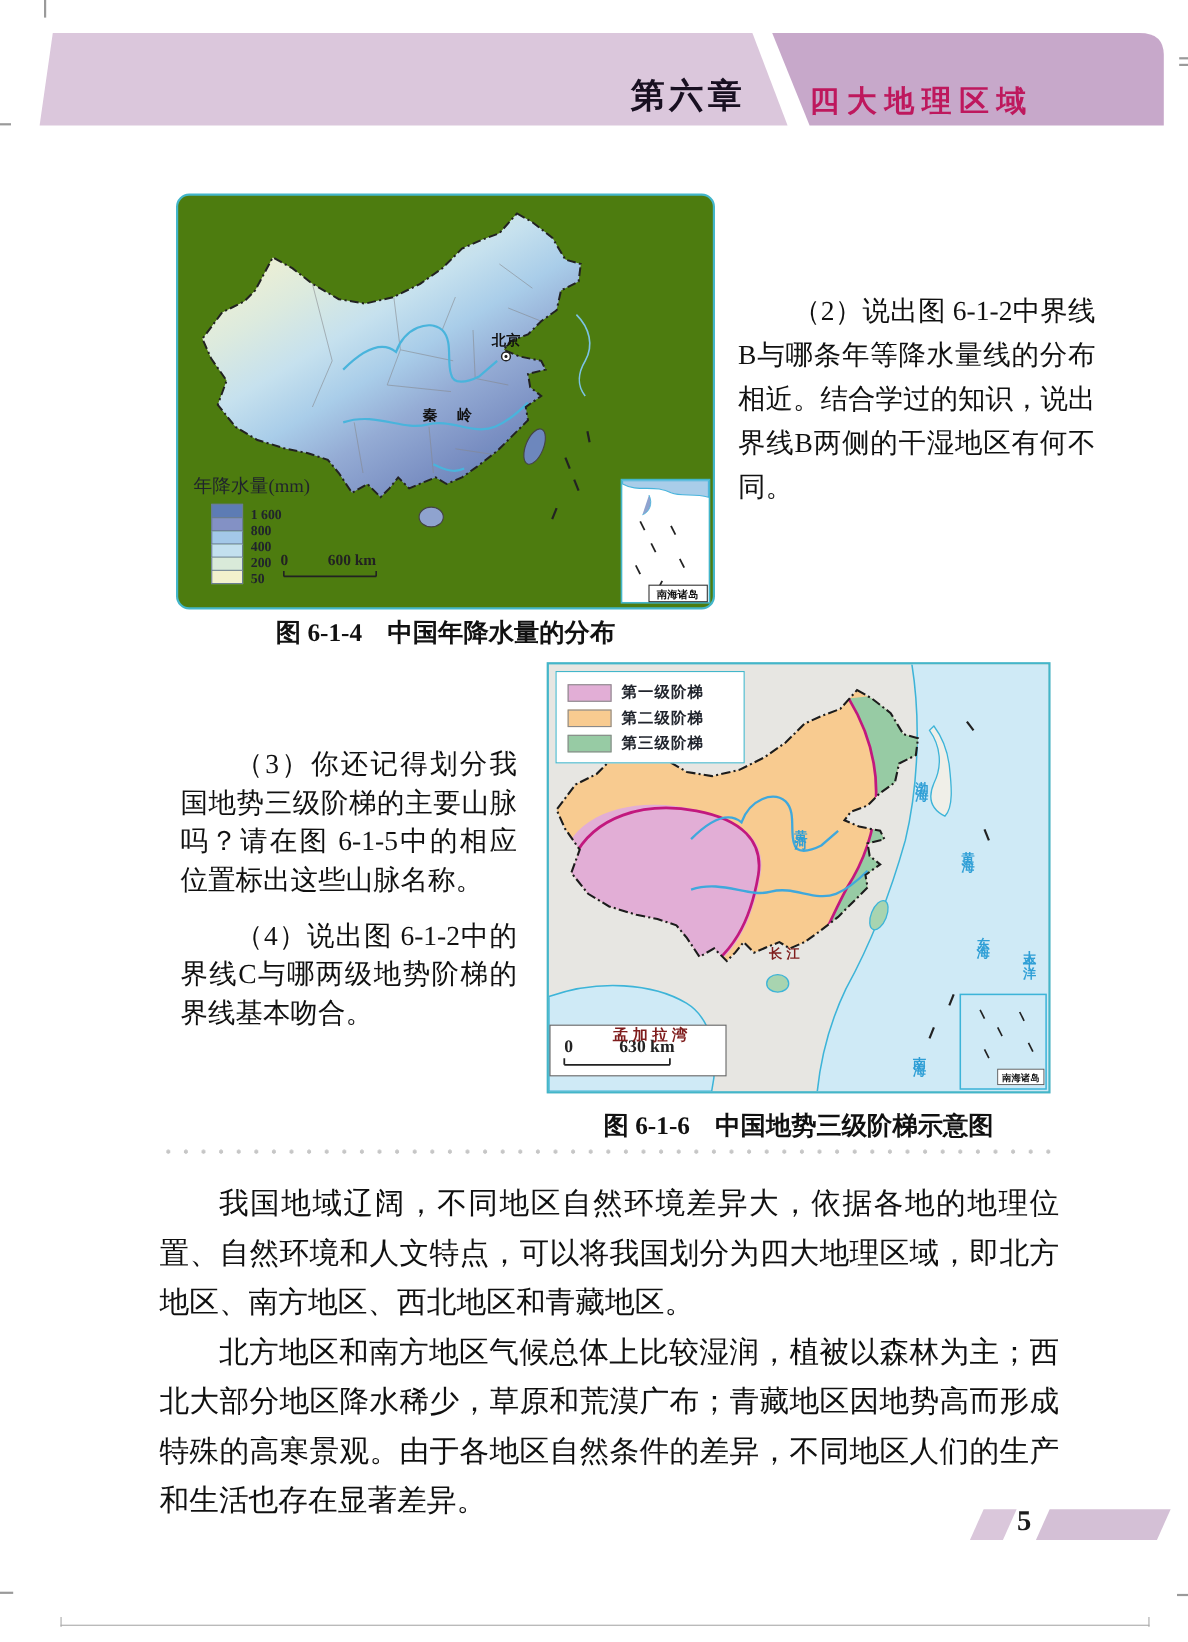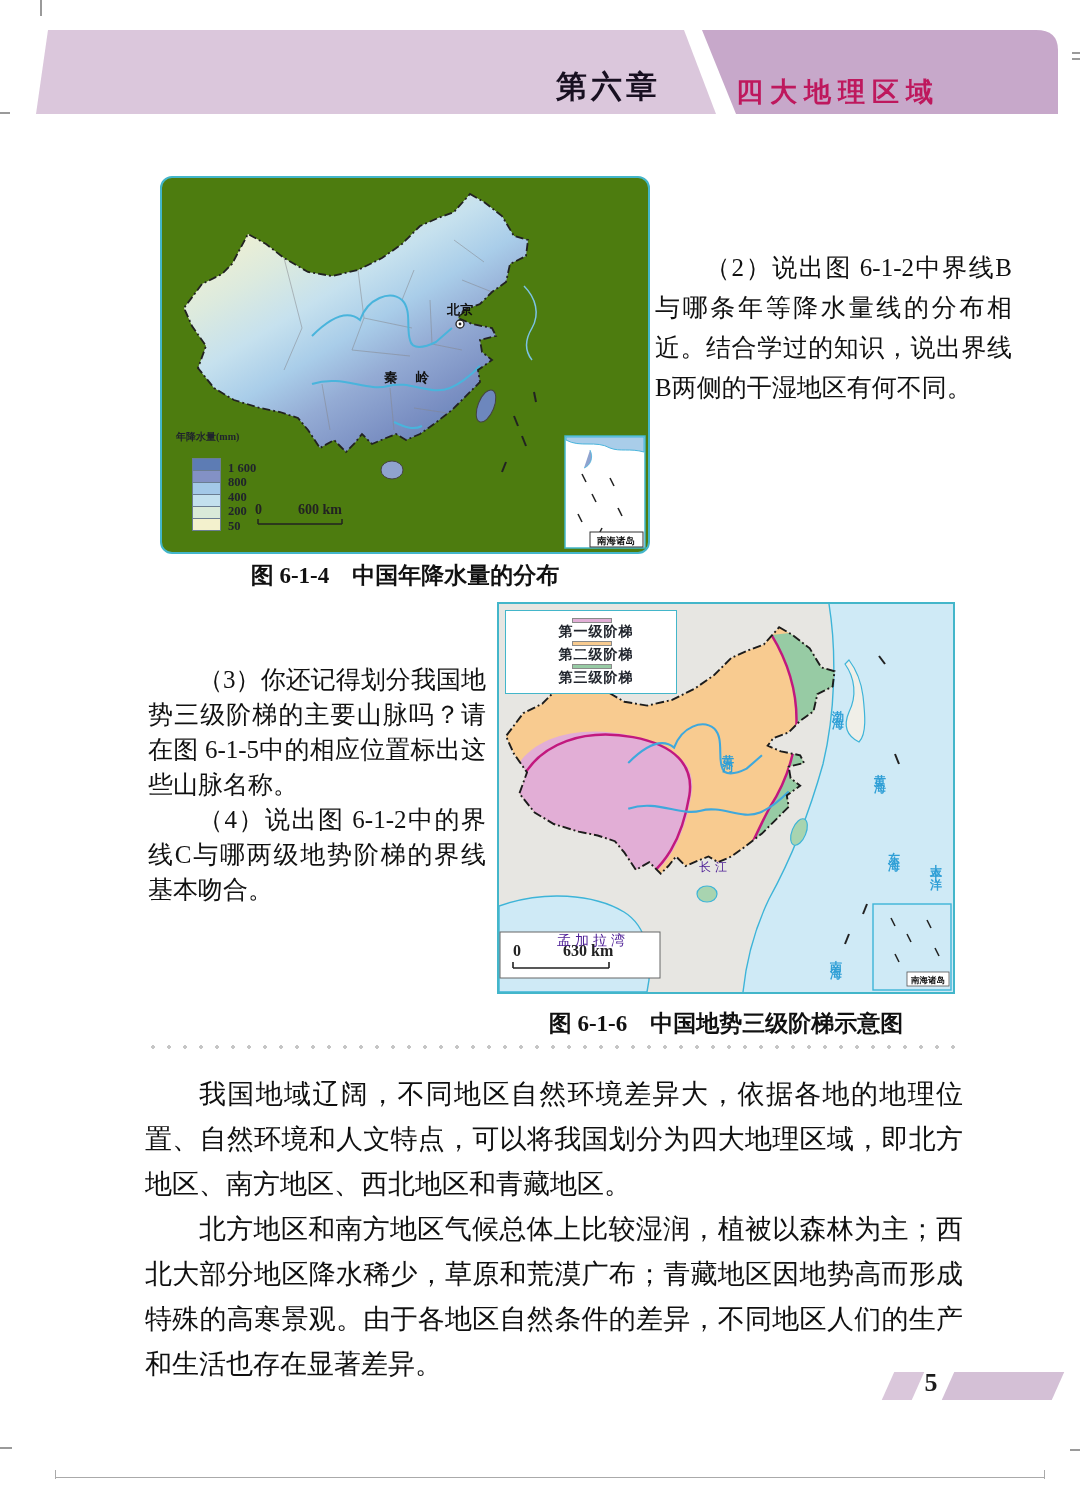"第六章" .hdr-chapter { text-align: none -> center }
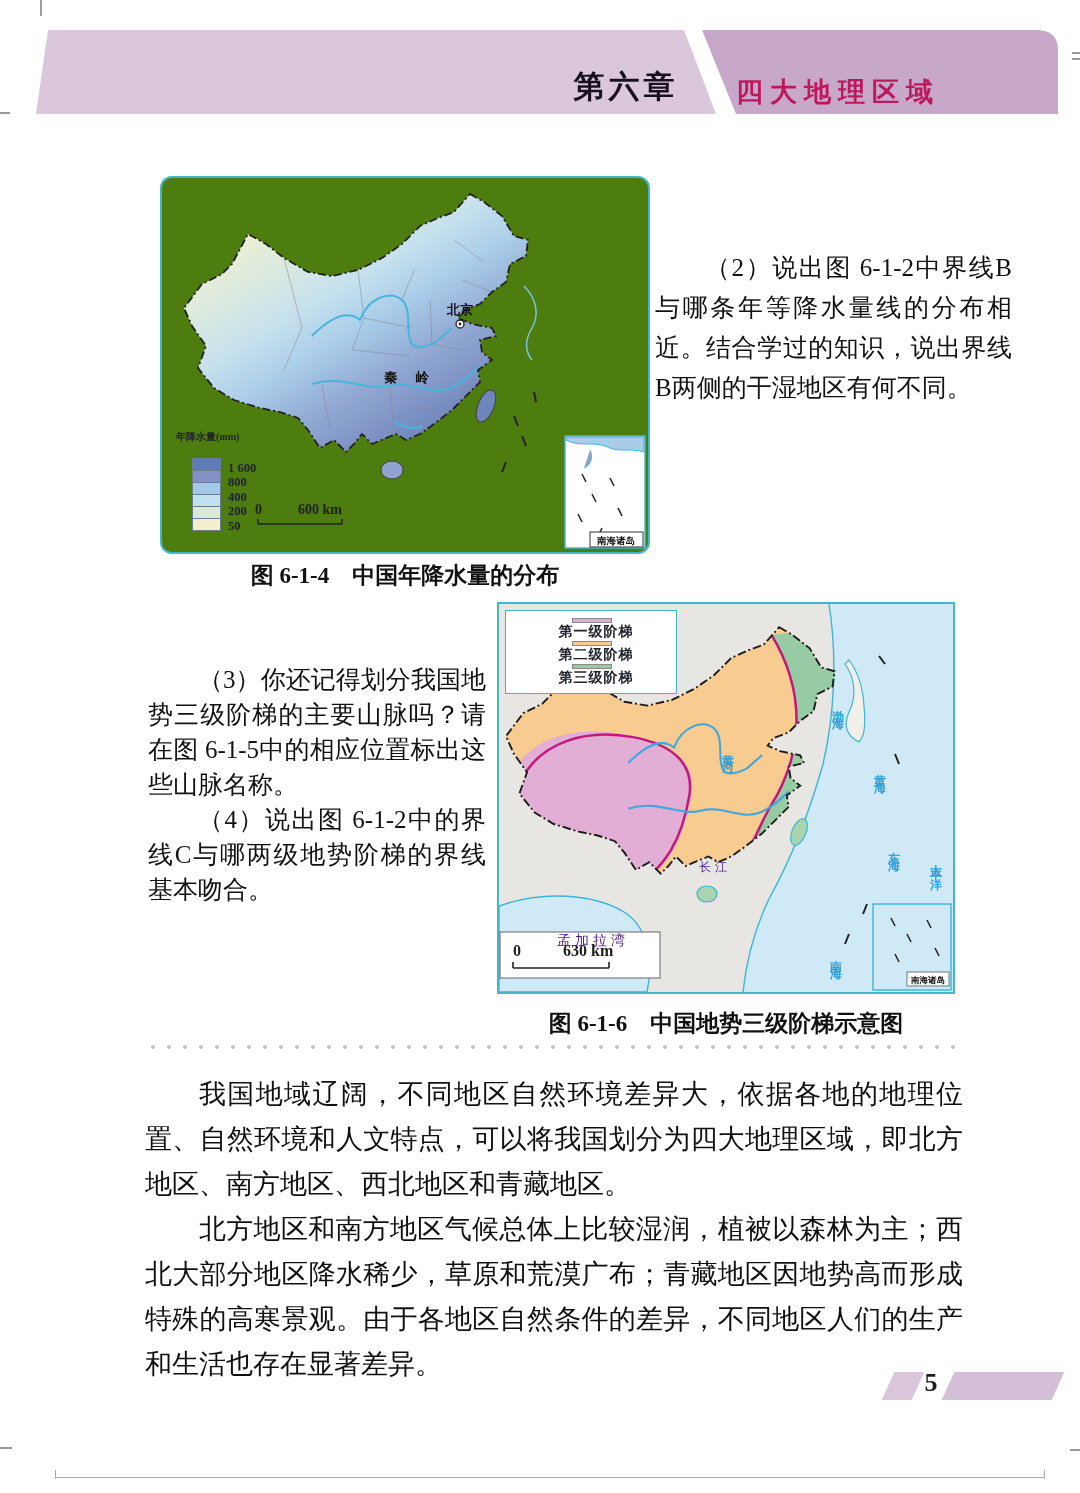"（2）说出图" .qblock p { margin: 0 -> 16px }
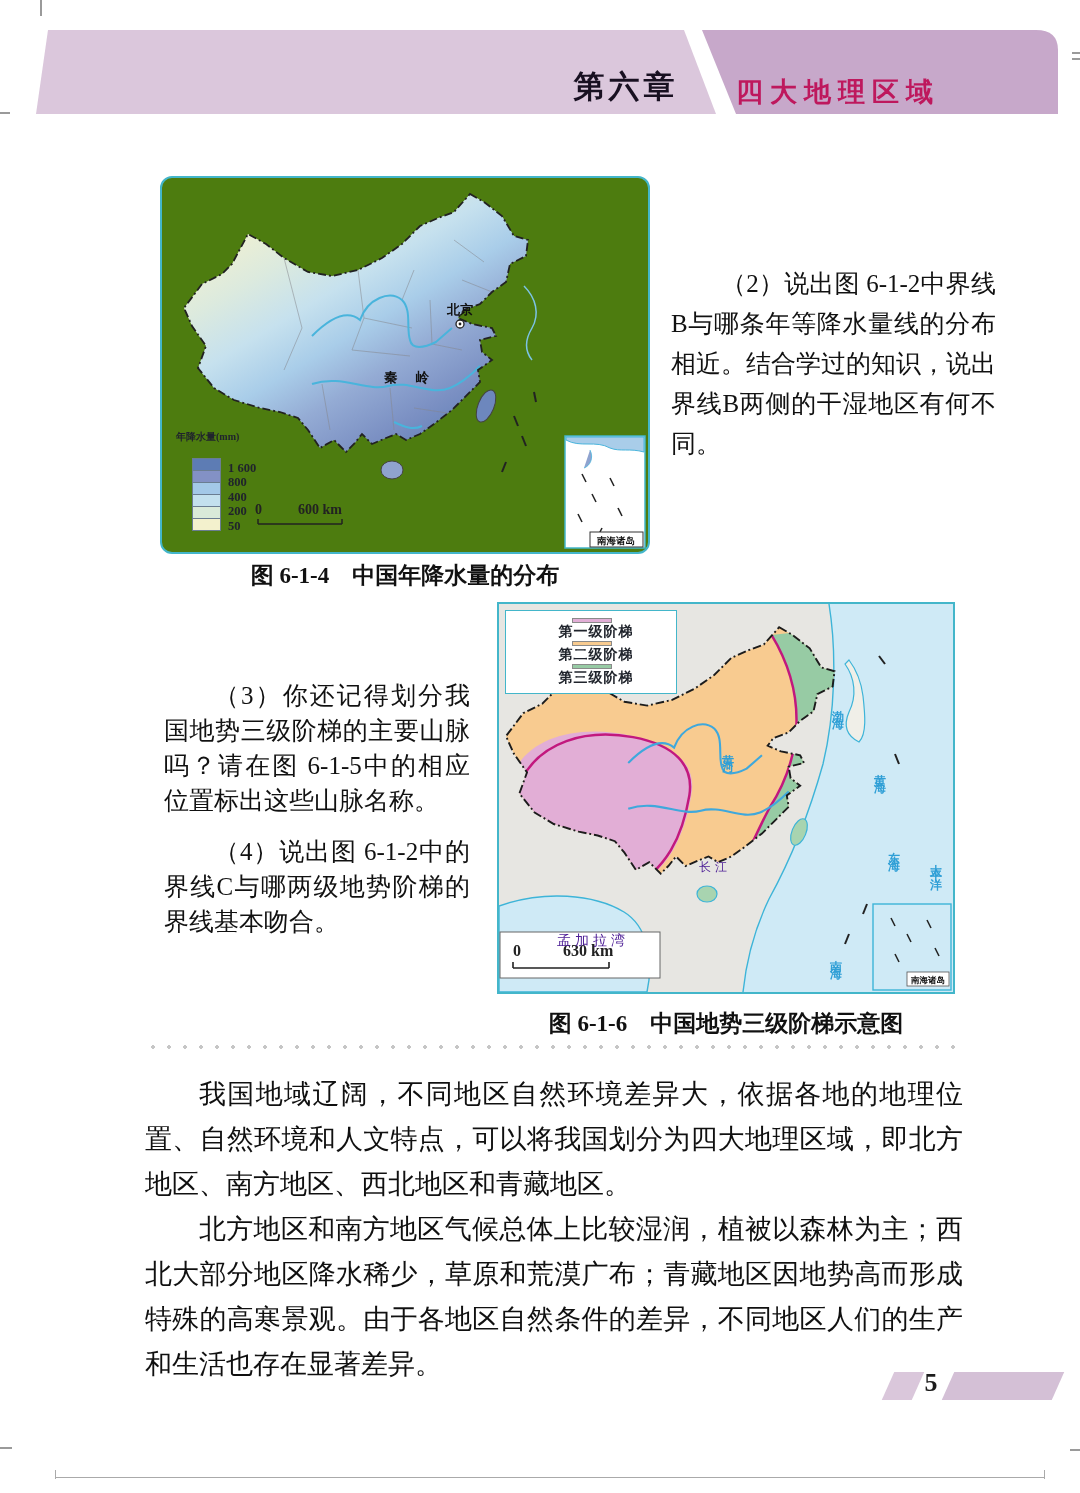"年降水量(mm)" .m1-legend-title { font-size: 10px -> 17px; font-weight: bold -> normal }
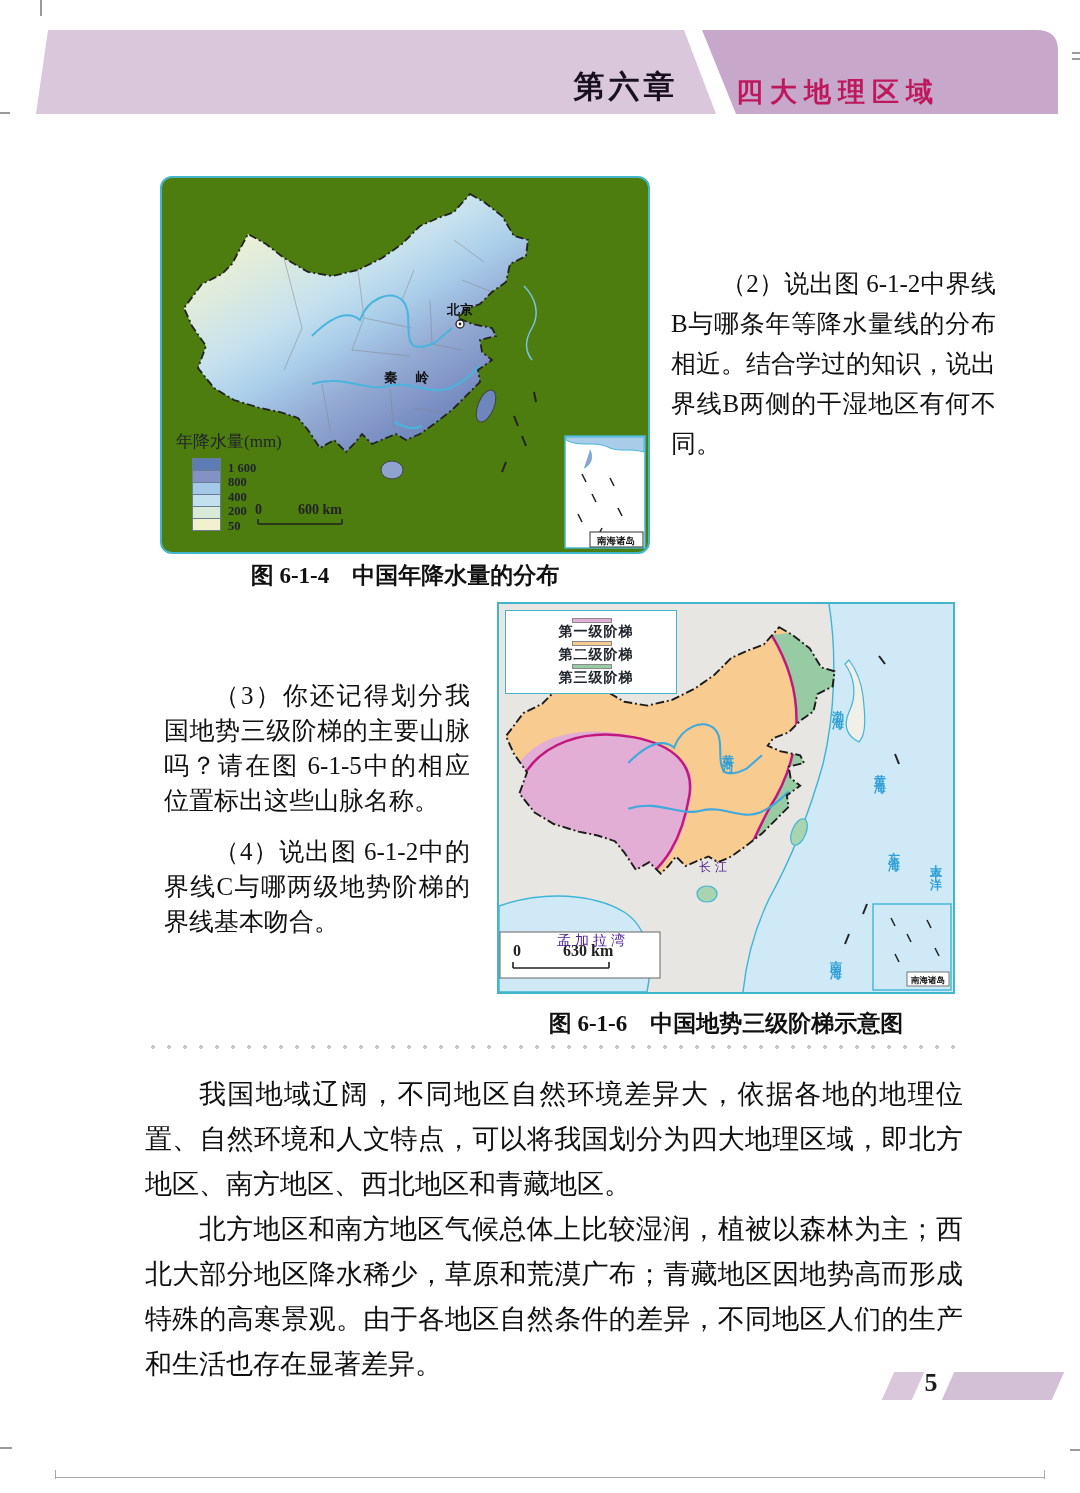"第一级阶梯" .m2-row { flex-direction: column -> none }
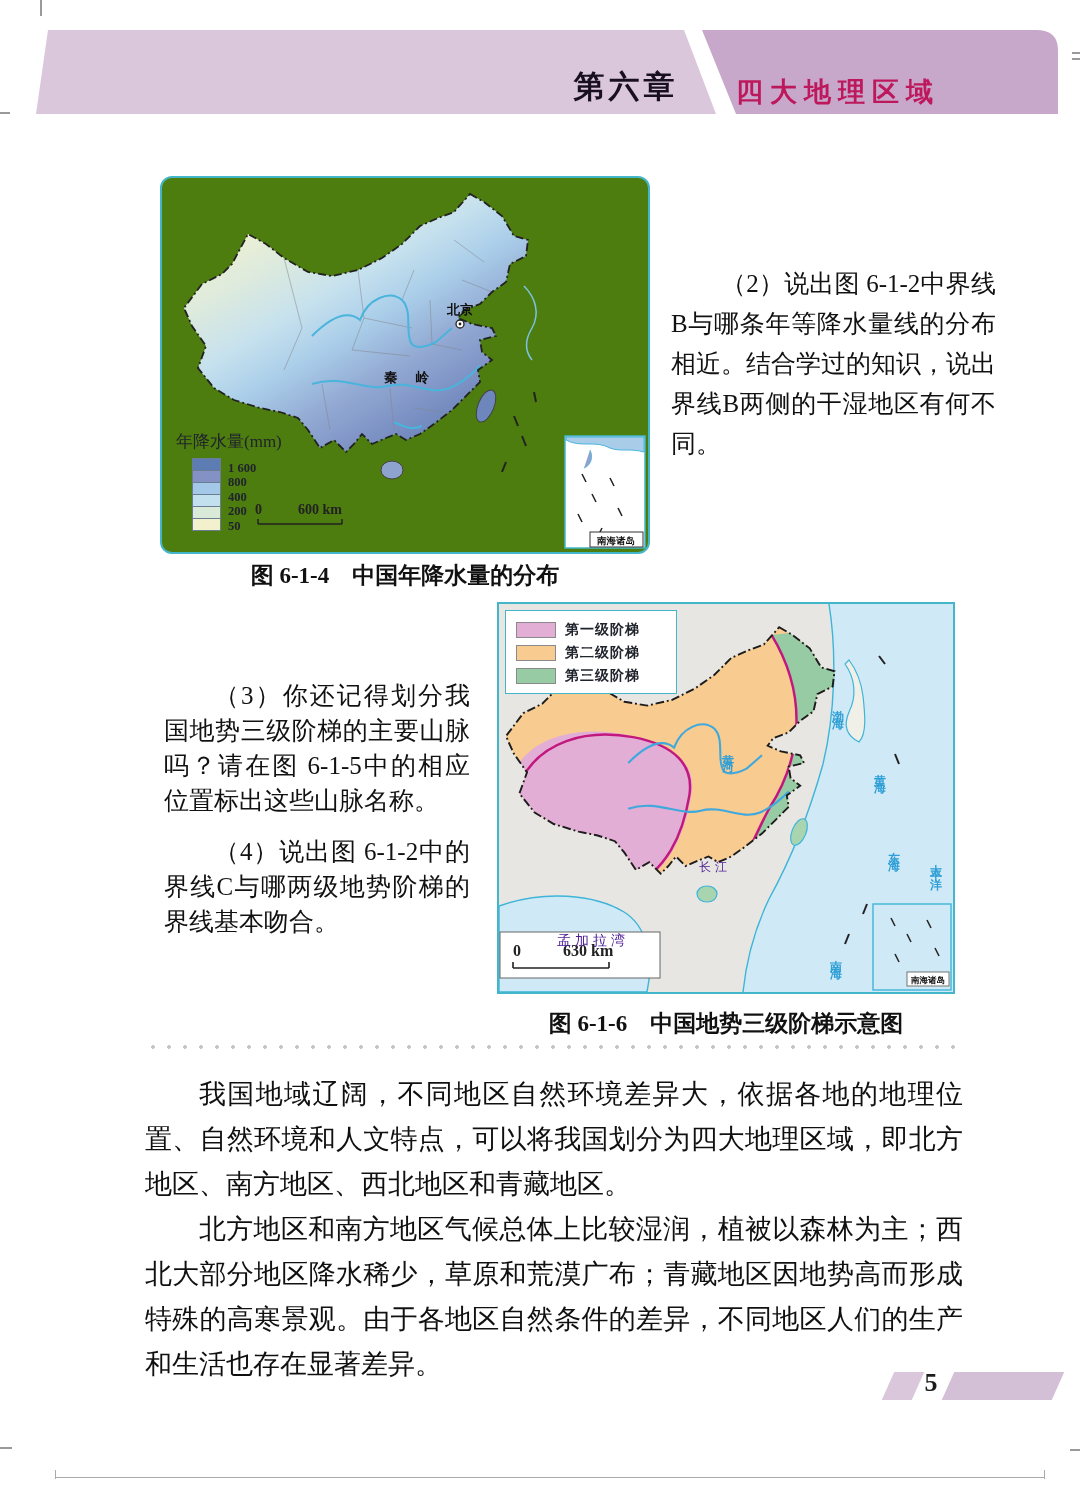"长江" .hlab { color: #4c1d95 -> #7f1d1d; font-weight: normal -> bold }
